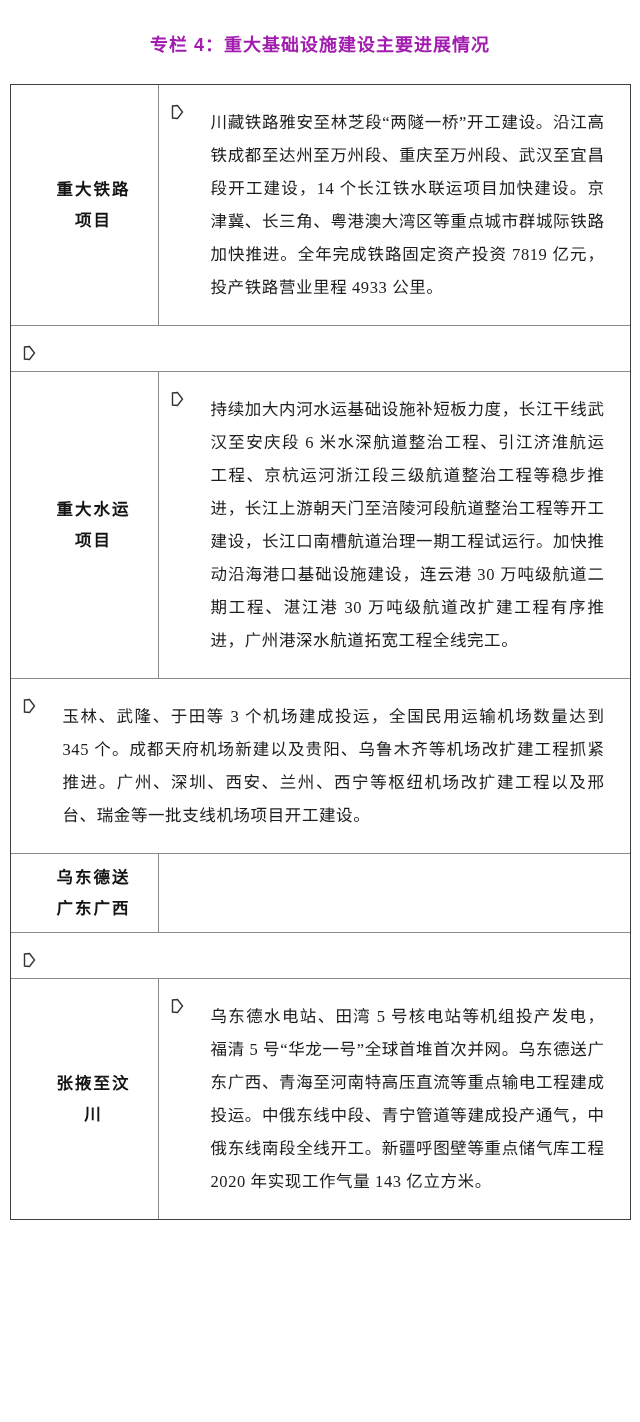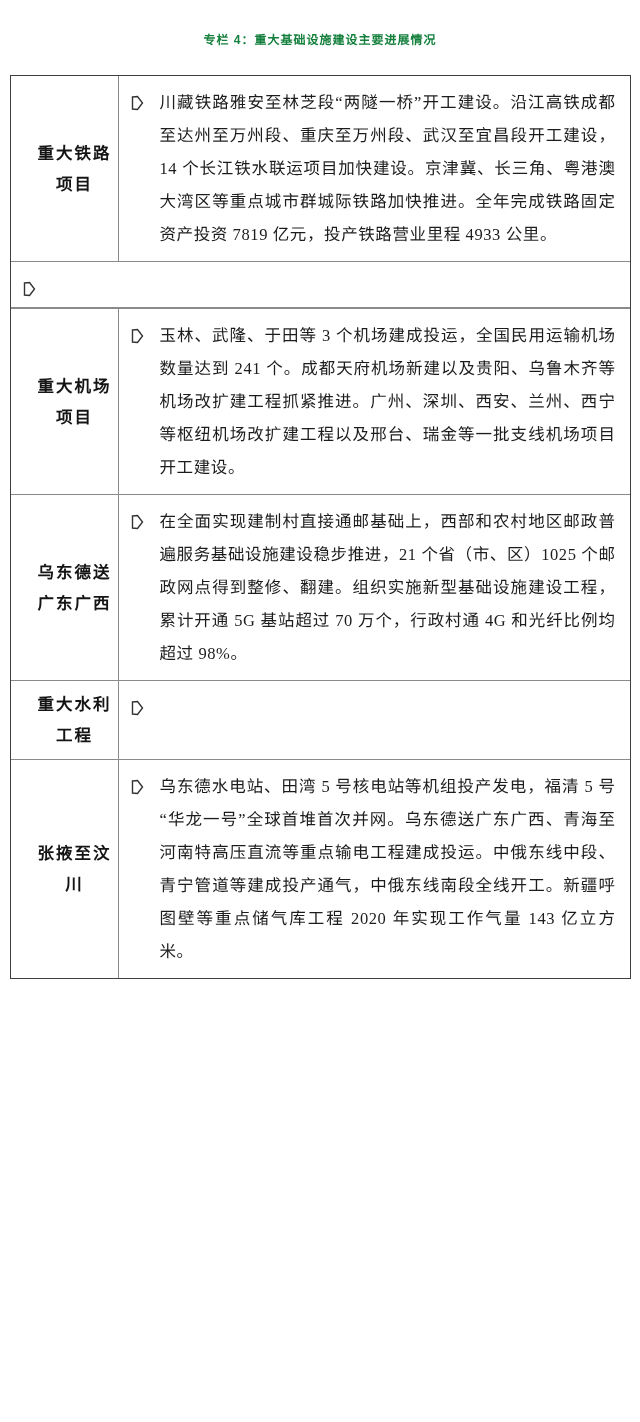"专栏 4：重大基础设施建设主要进展情况" .doc-title { color: #15803d -> #a21caf; font-size: 12px -> 18px }
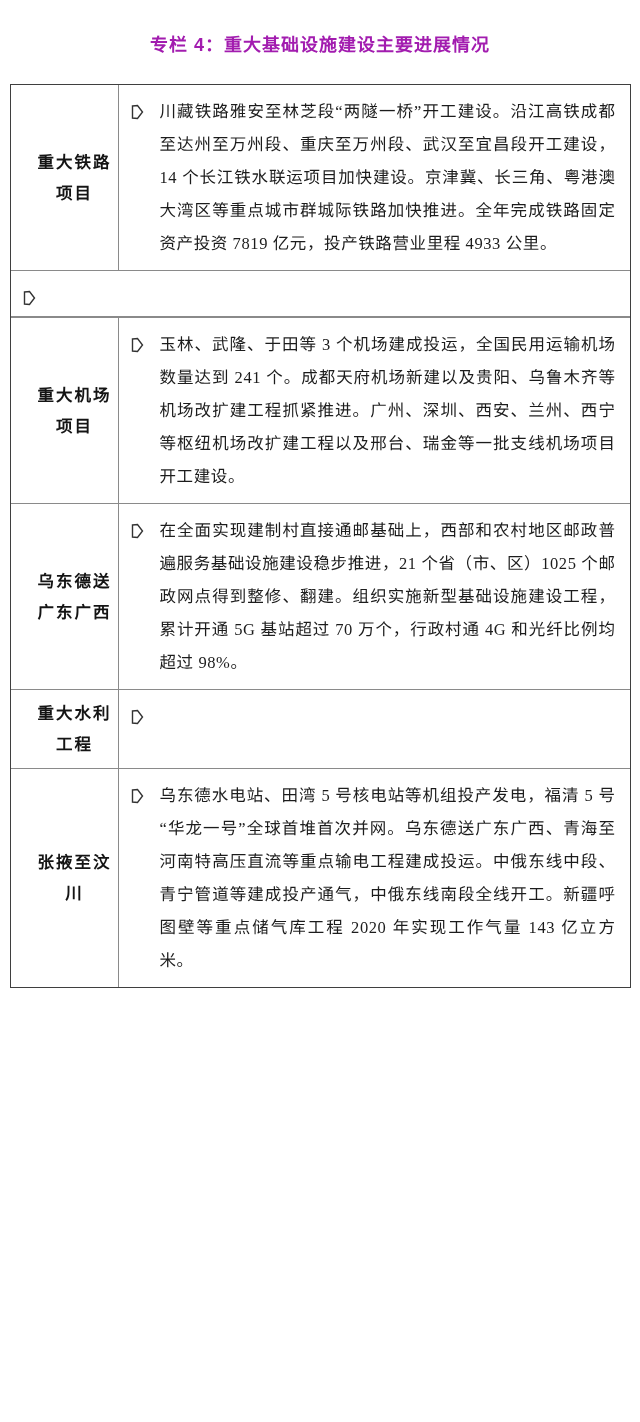"川藏铁路雅安至林芝段“两隧一桥”开工建设。沿江高铁成都至达州至万州段、重庆至万州" .content-text { margin: 0 -> 11px }
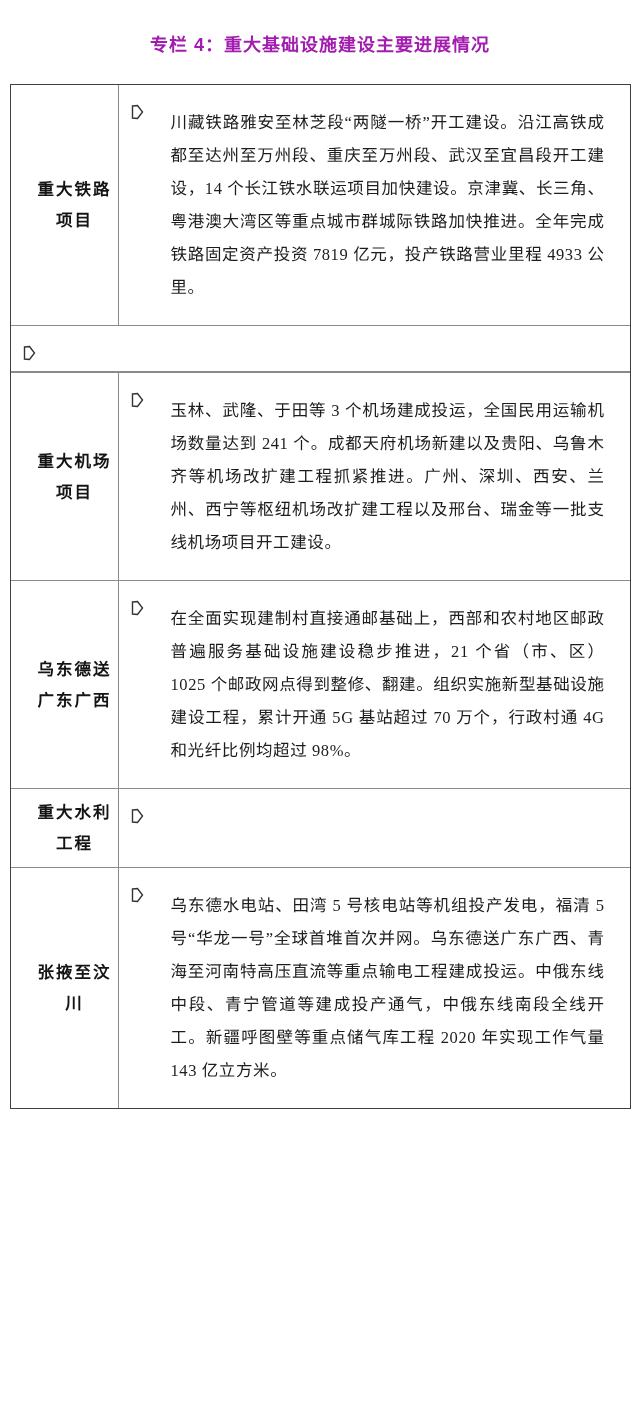"重大铁路项目" .label-cell { justify-content: flex-end -> flex-start; margin-left: none -> 40px }
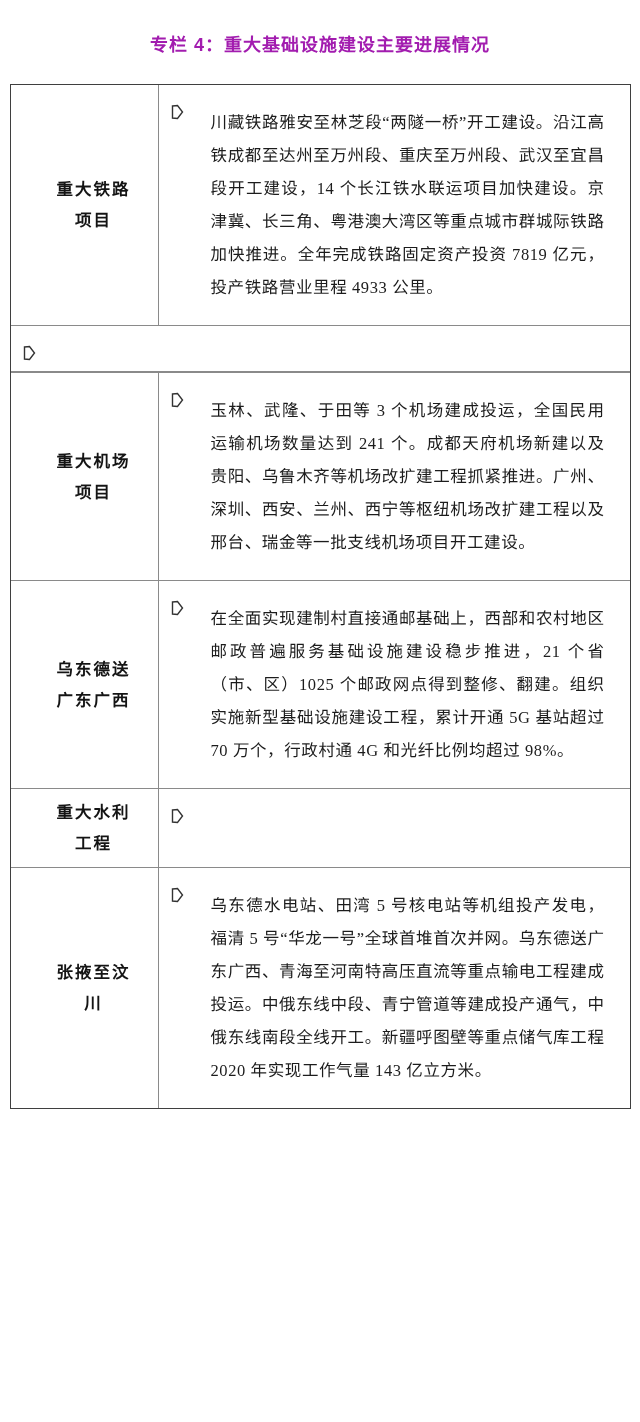"持续加大内河水运基础设施补短板力度，长江干线武汉至安庆段 6" div.content-cell { html: none -> <div> <span> <svg> <polygon></polygon> </svg> </span> <p>持续加大内河水运基础设施补短板力度，长江干线武汉至安庆段 6 米水深航道整治工程、引江济淮航运工程、京杭运河浙江段三级航道整治工程等稳步推进，长江上游朝天门至涪陵河段航道整治工程等开工建设，长江口南槽航道治理一期工程试运行。加快推动沿海港口基础设施建设，连云港 30 万吨级航道二期工程、湛江港 30 万吨级航道改扩建工程有序推进，广州港深水航道拓宽工程全线完工。</p> </div> }
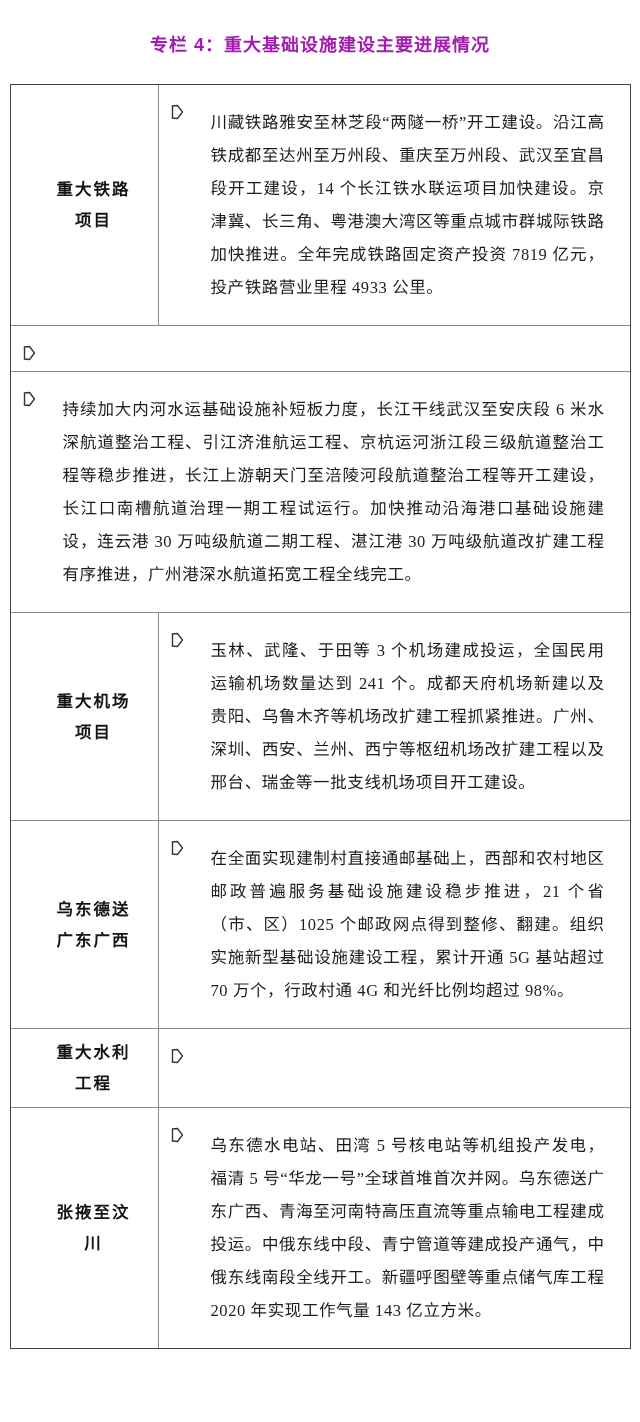"重大水运项目" div.label-cell { html: none -> <div> <span>重大水运项目</span> </div> }
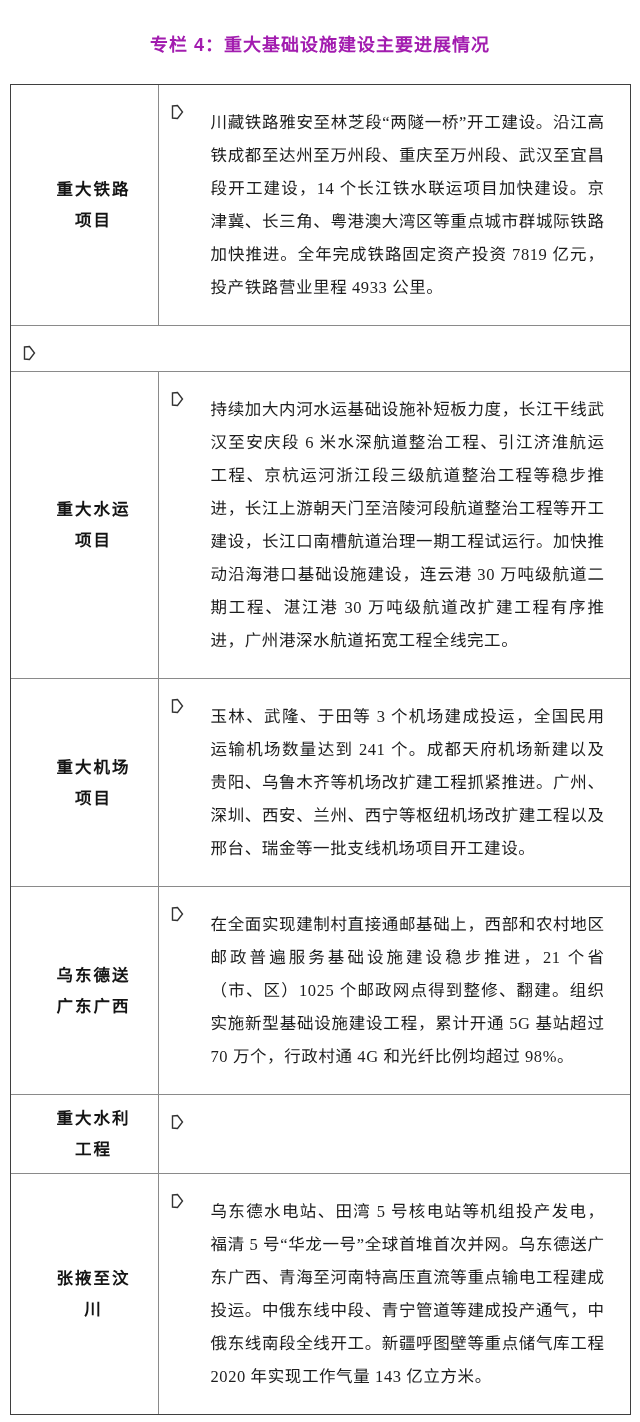"玉林、武隆、于田等 3 个机场建成投运，全国民用运输机场数量达到 241" p.content-text { text: 241 -> 345 }
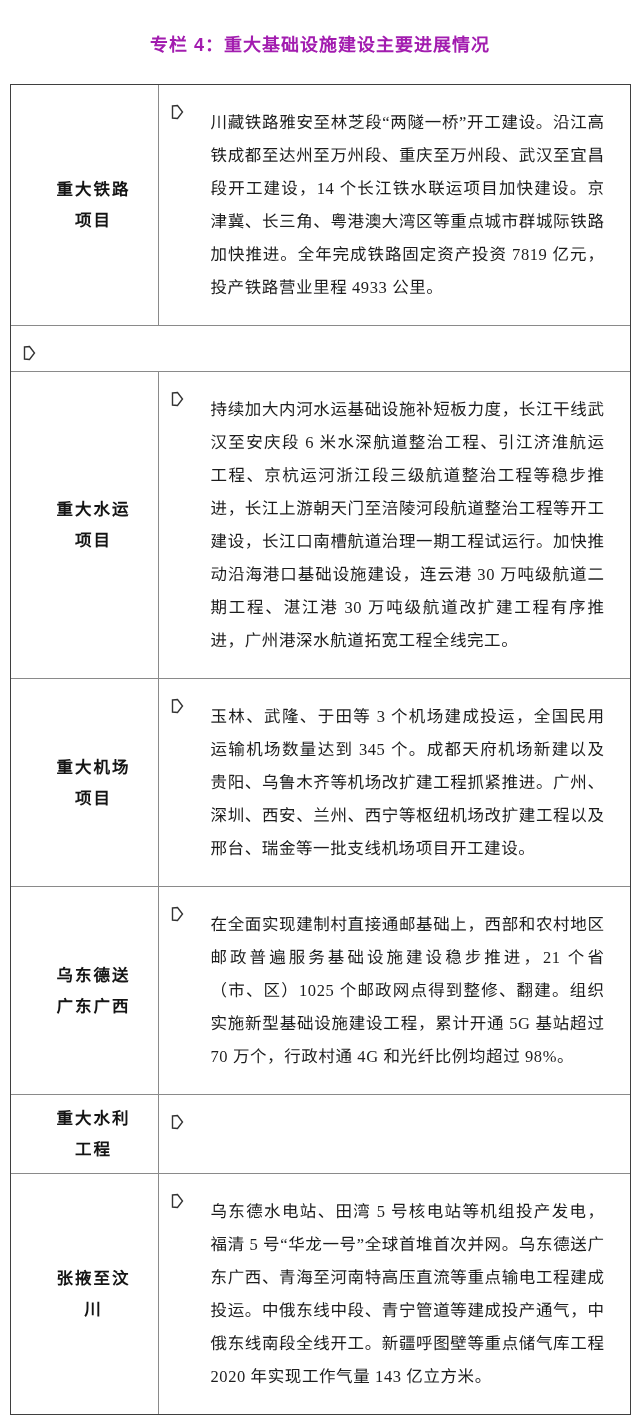"重大机场项目" div.label-cell { html: <div> <span>重大机场项目</span> </div> -> none }
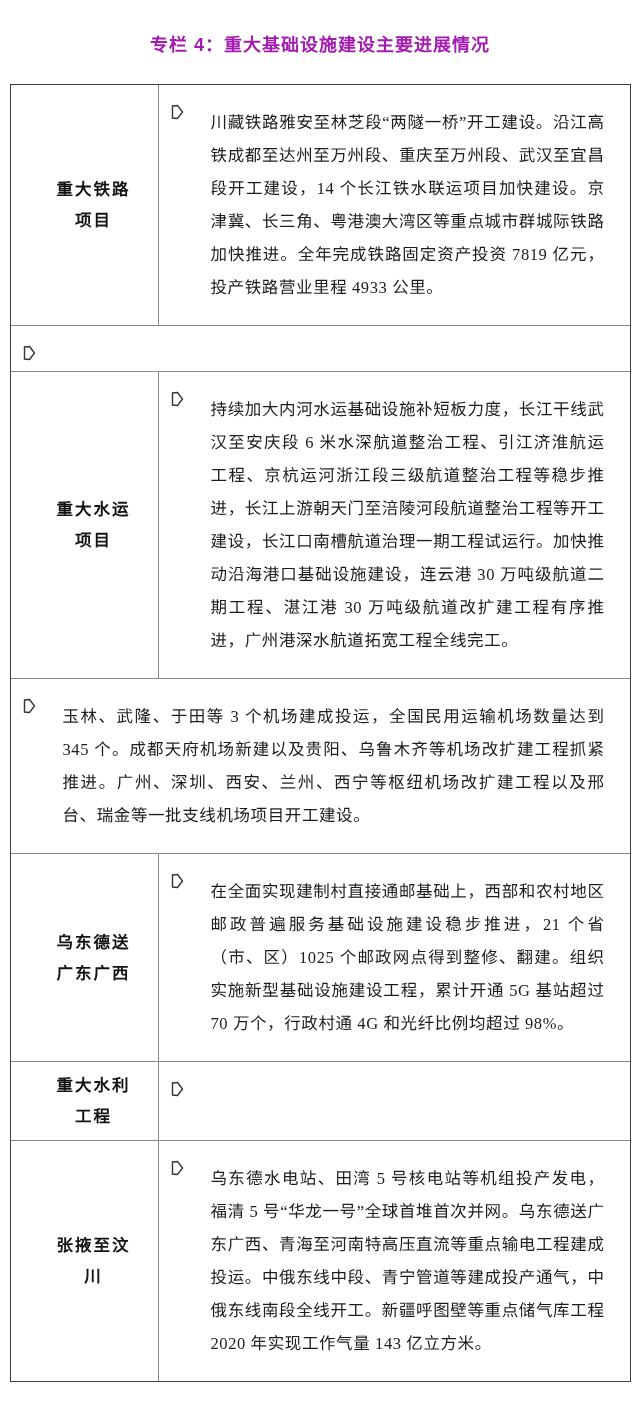"在全面实现建制村直接通邮基础上，西部和农村地区邮政普遍服务基础设施建设稳步推进，" div.content-cell { html: <div> <span> <svg> <polygon></polygon> </svg> </span> <p>在全面实现建制村直接通邮基础上，西部和农村地区邮政普遍服务基础设施建设稳步推进，21 个省（市、区）1025 个邮政网点得到整修、翻建。组织实施新型基础设施建设工程，累计开通 5G 基站超过 70 万个，行政村通 4G 和光纤比例均超过 98%。</p> </div> -> none }
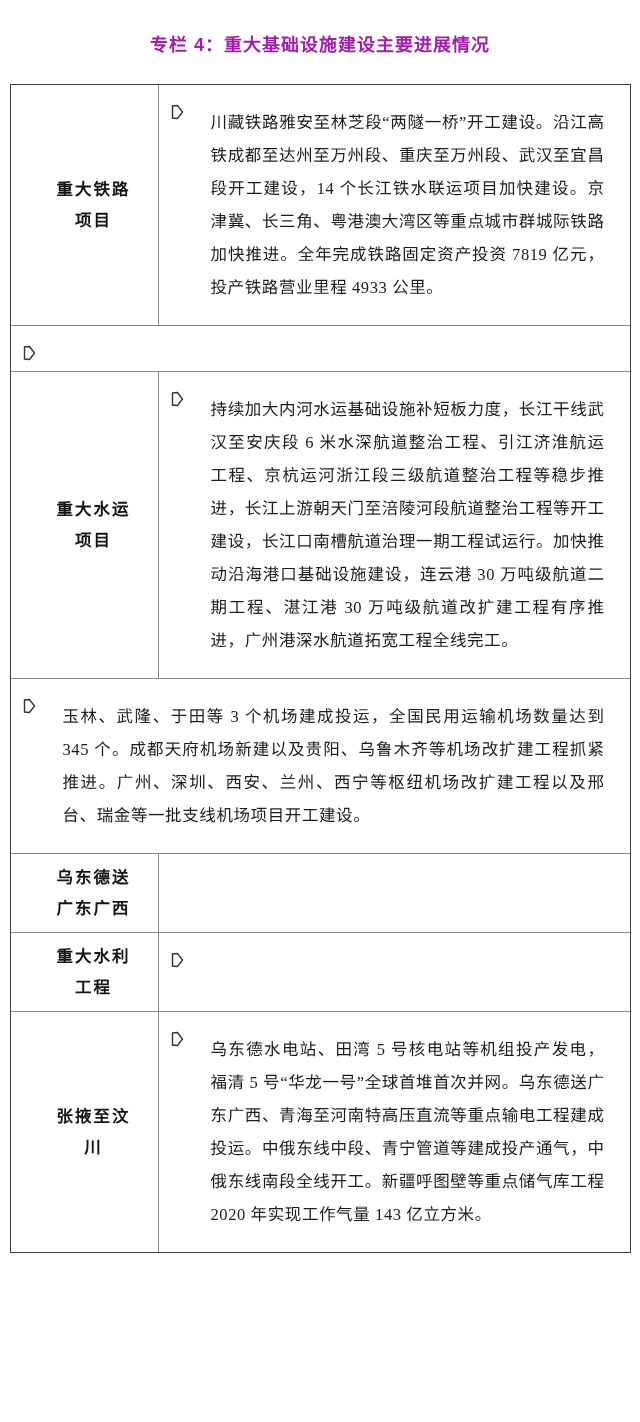"重大水利工程" div.label-cell { html: <div> <span>重大水利工程</span> </div> -> none }
